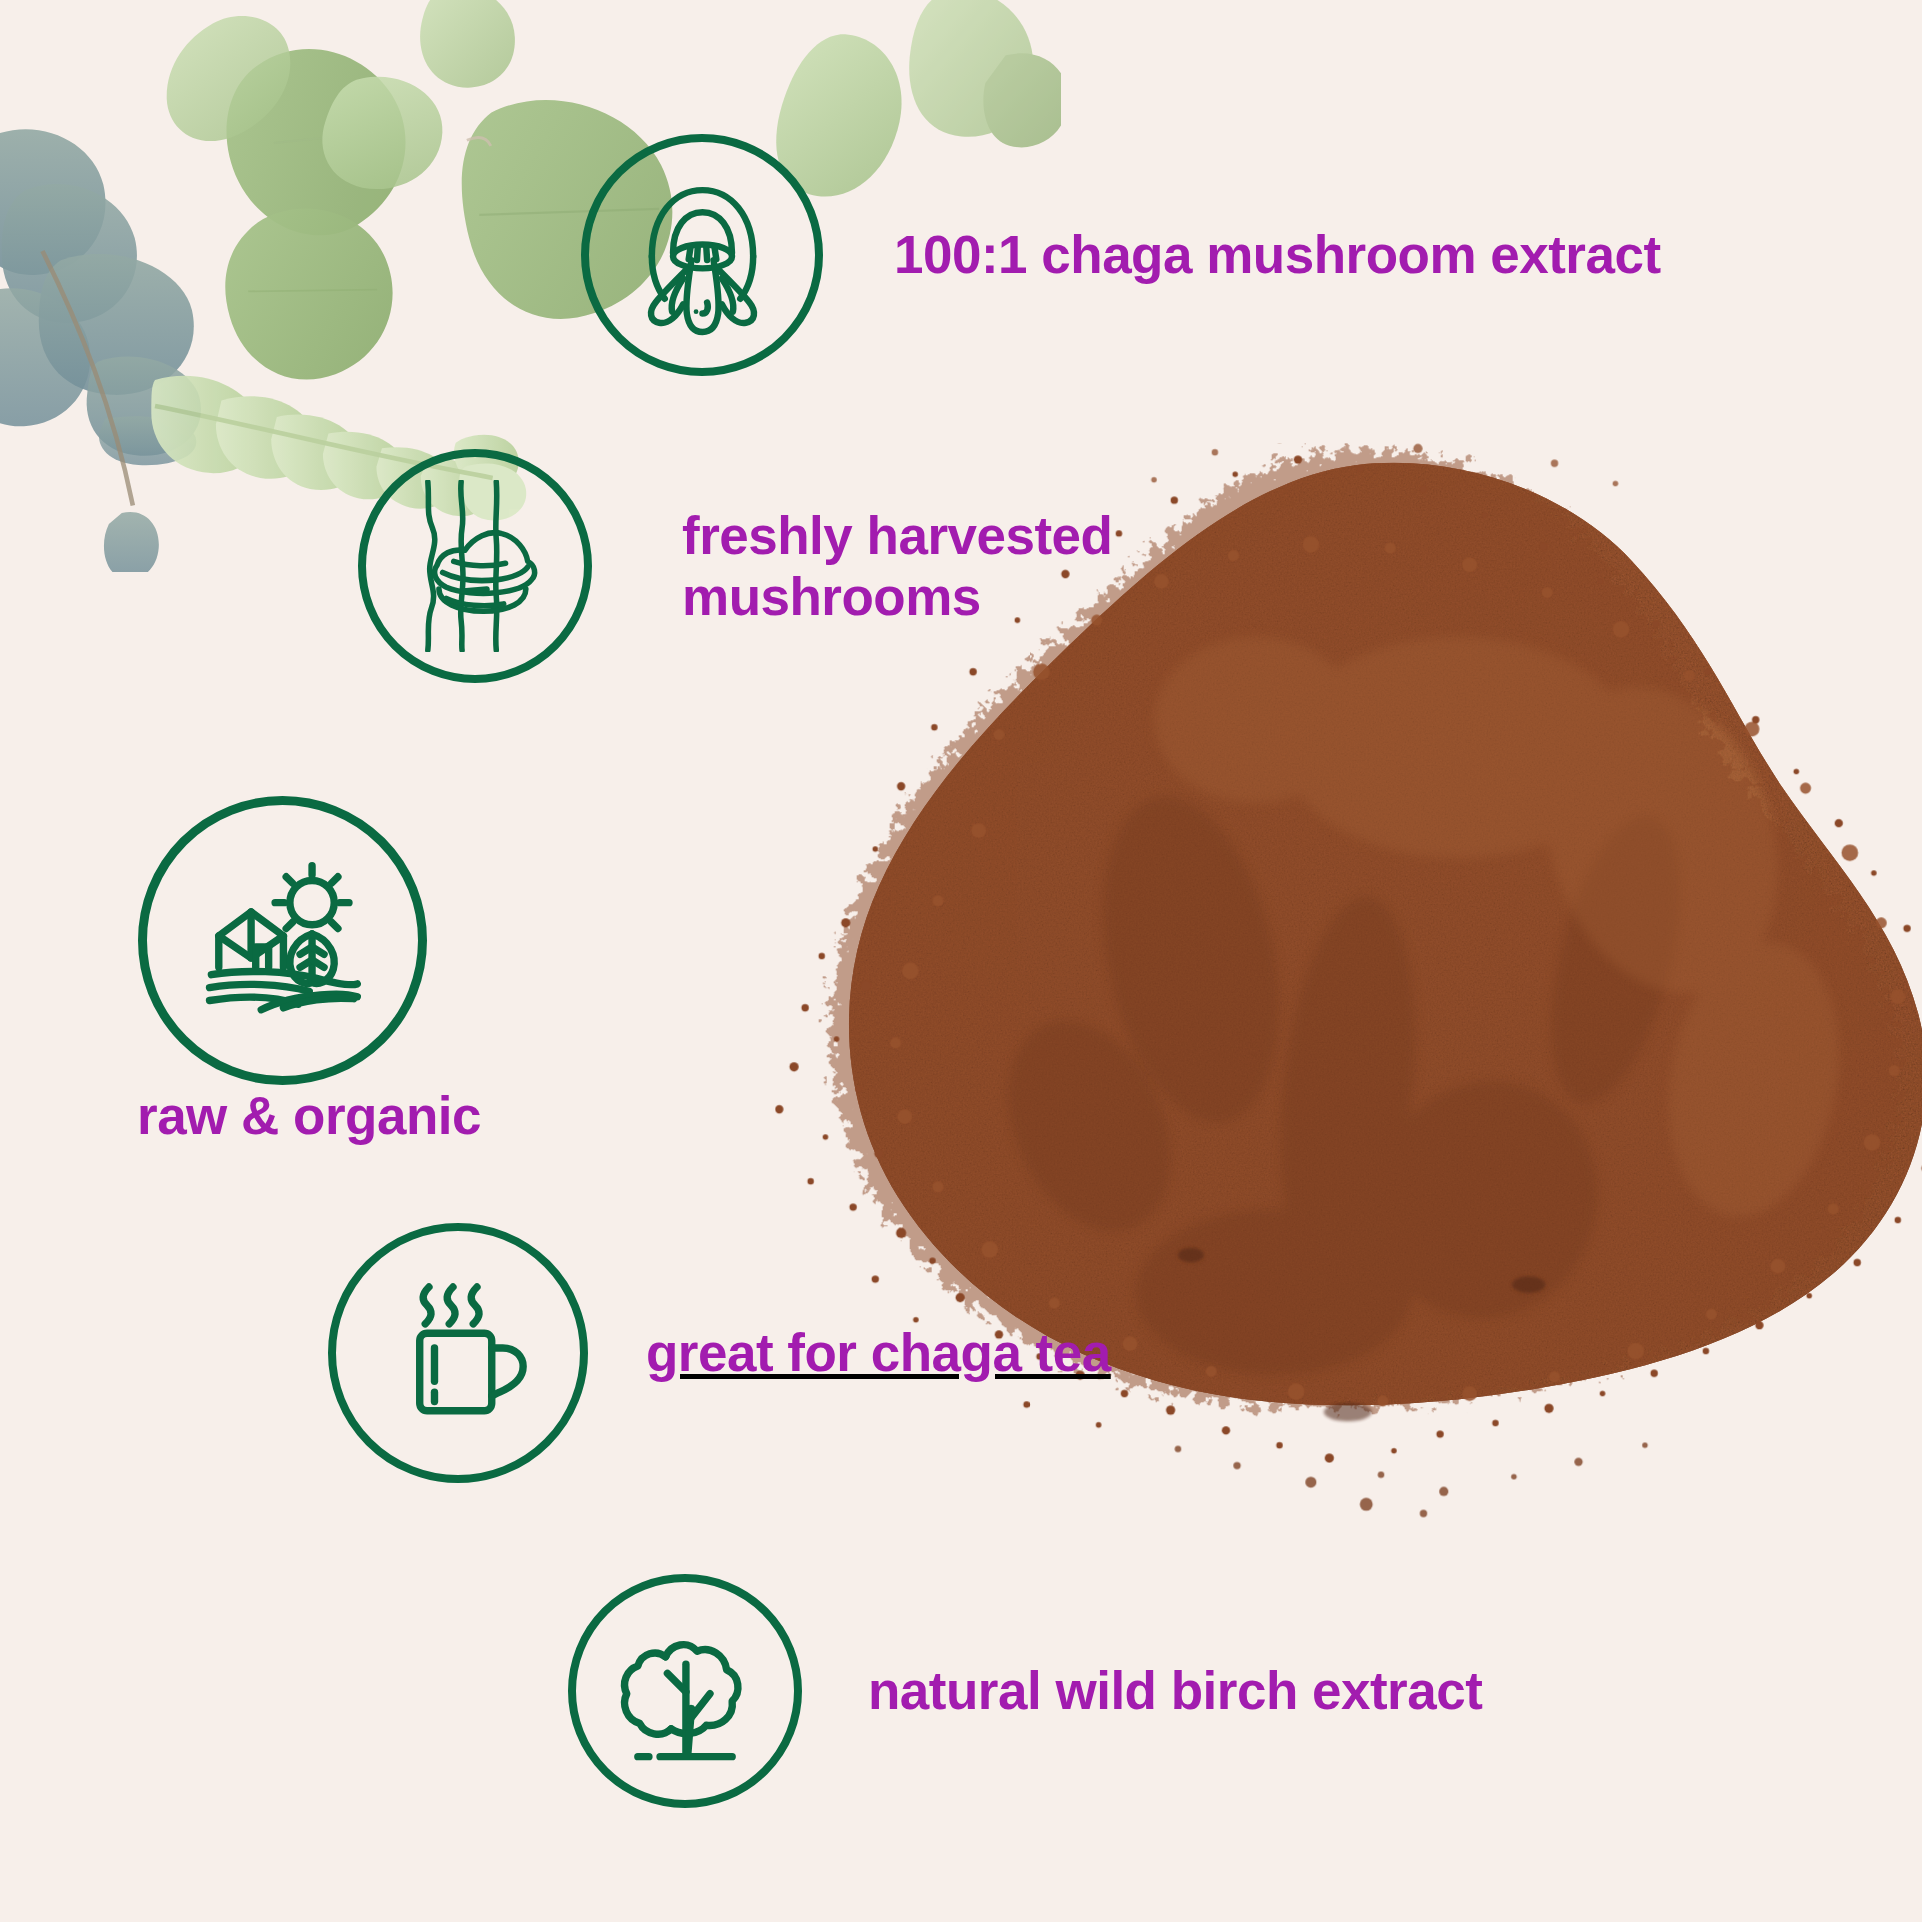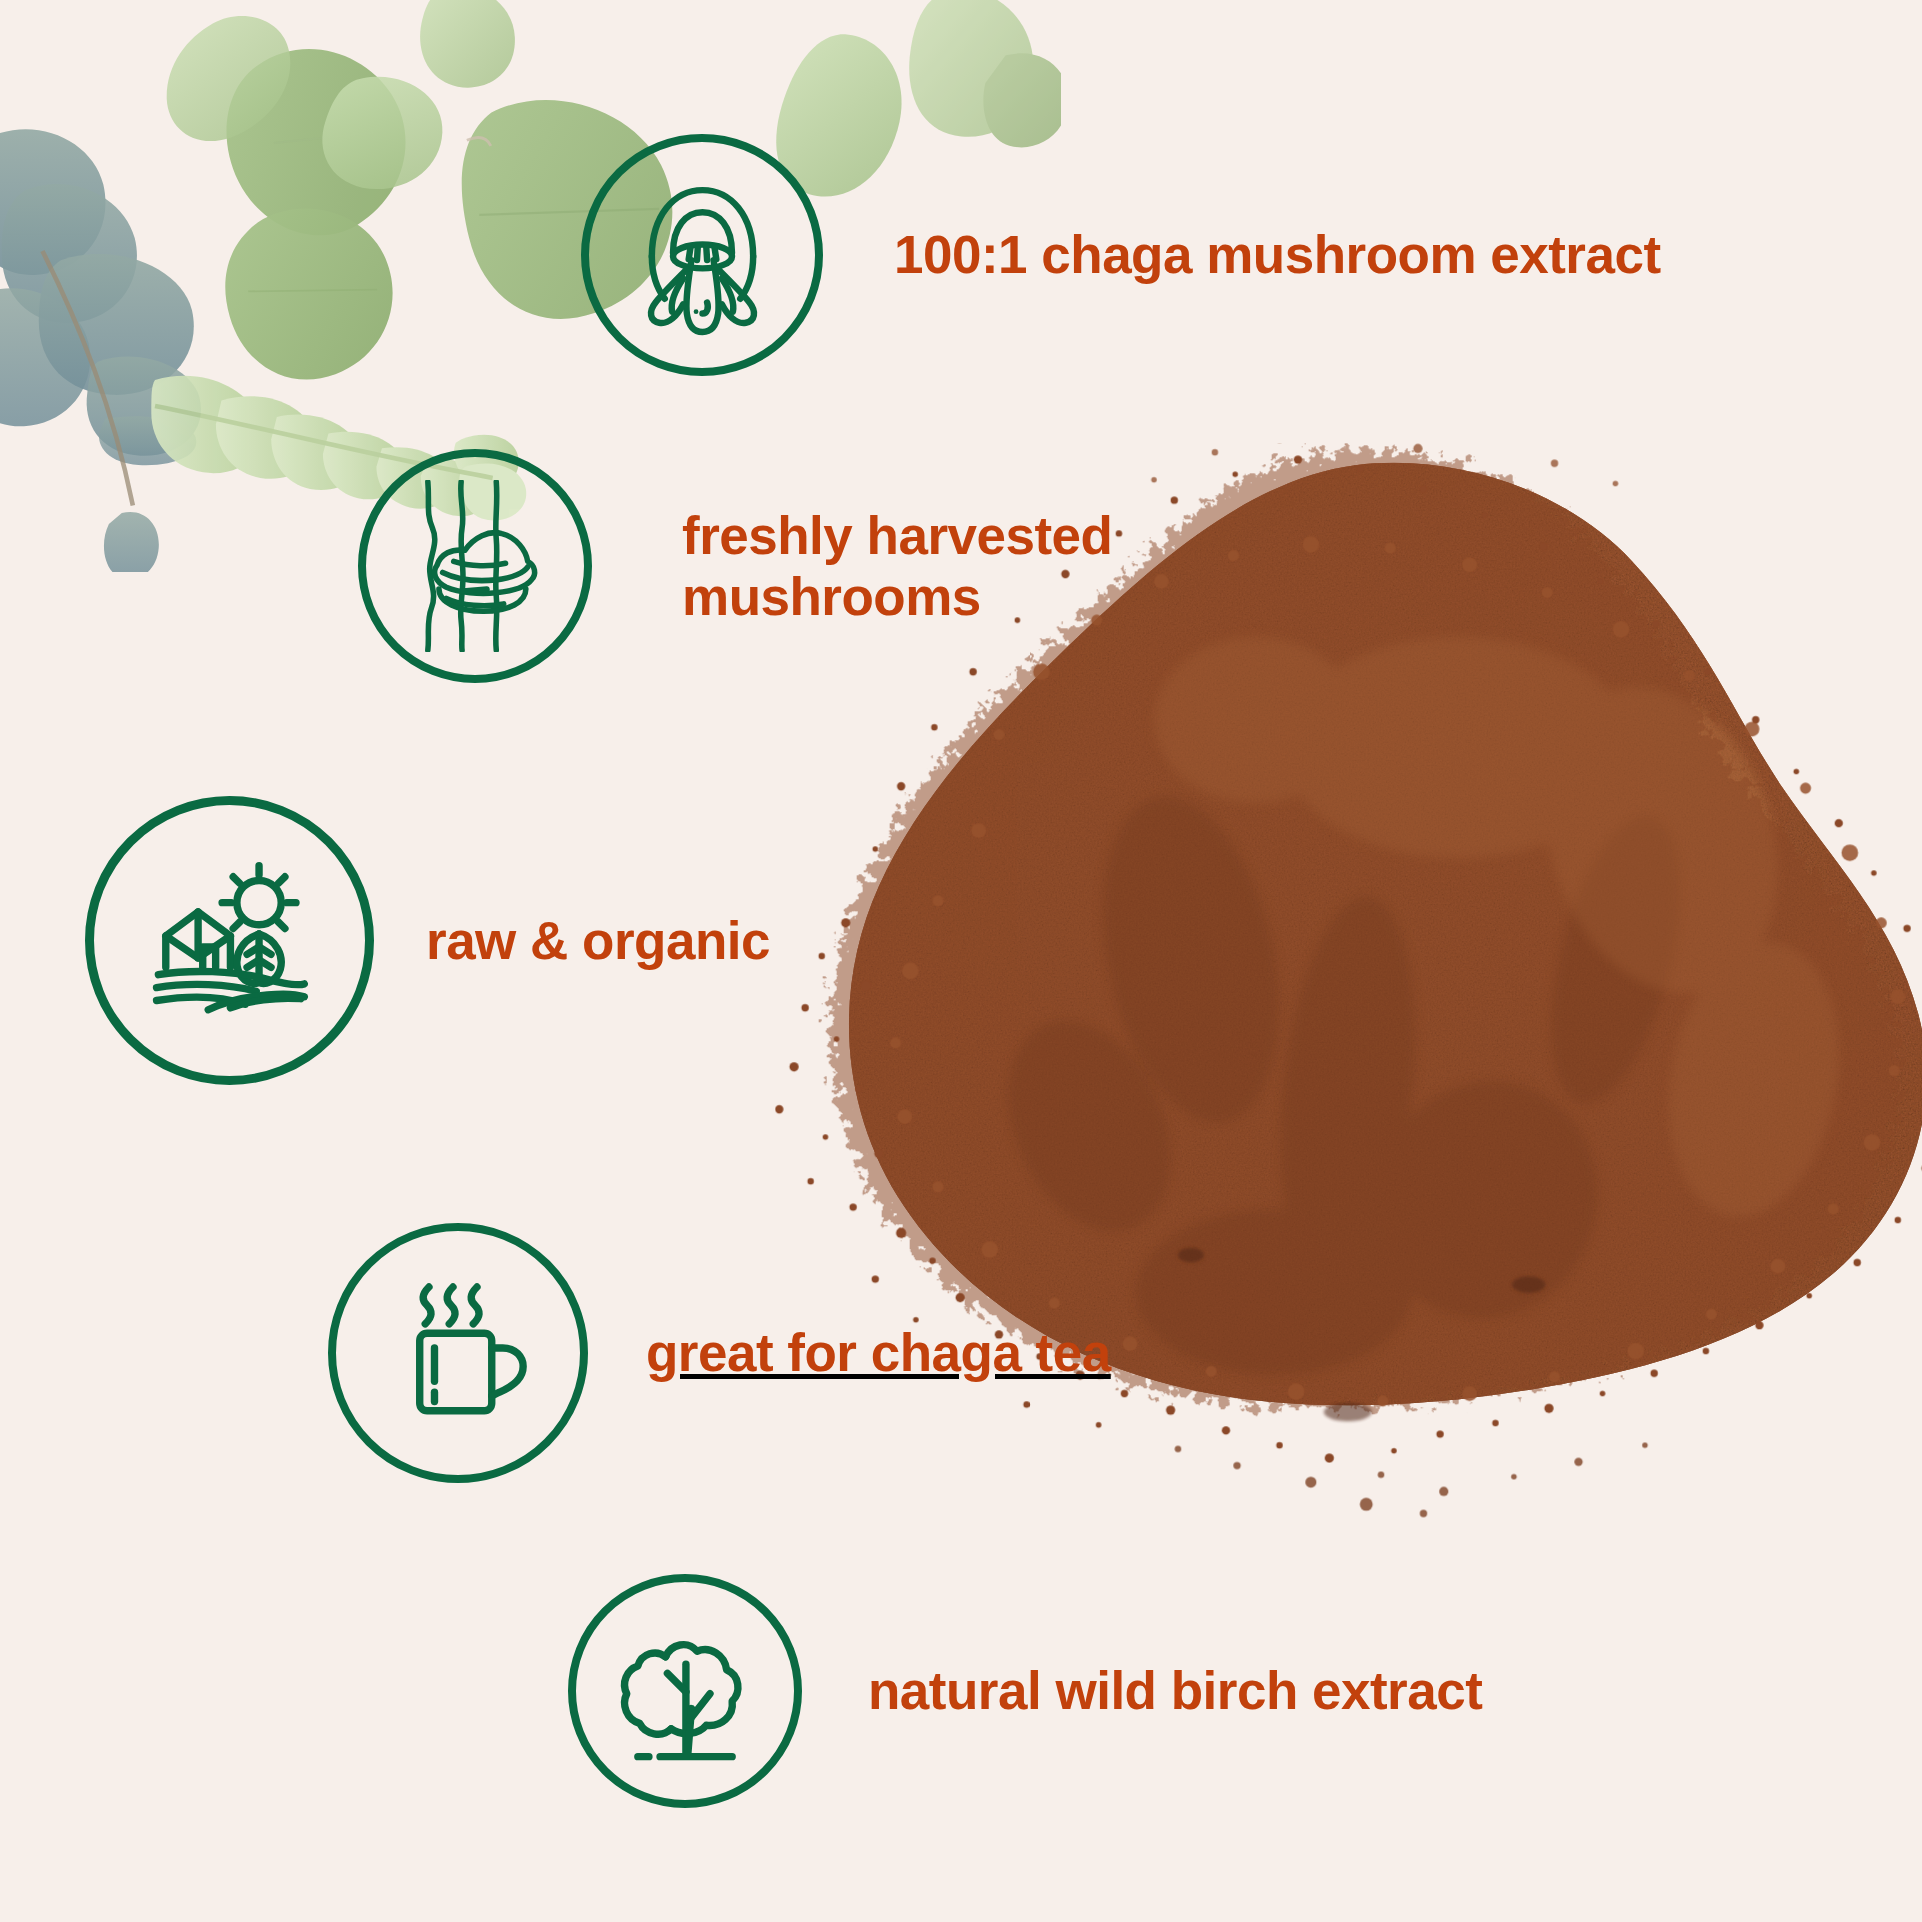"100:1 chaga mushroom extract" .feature-label { color: #c2410c -> #a21caf }
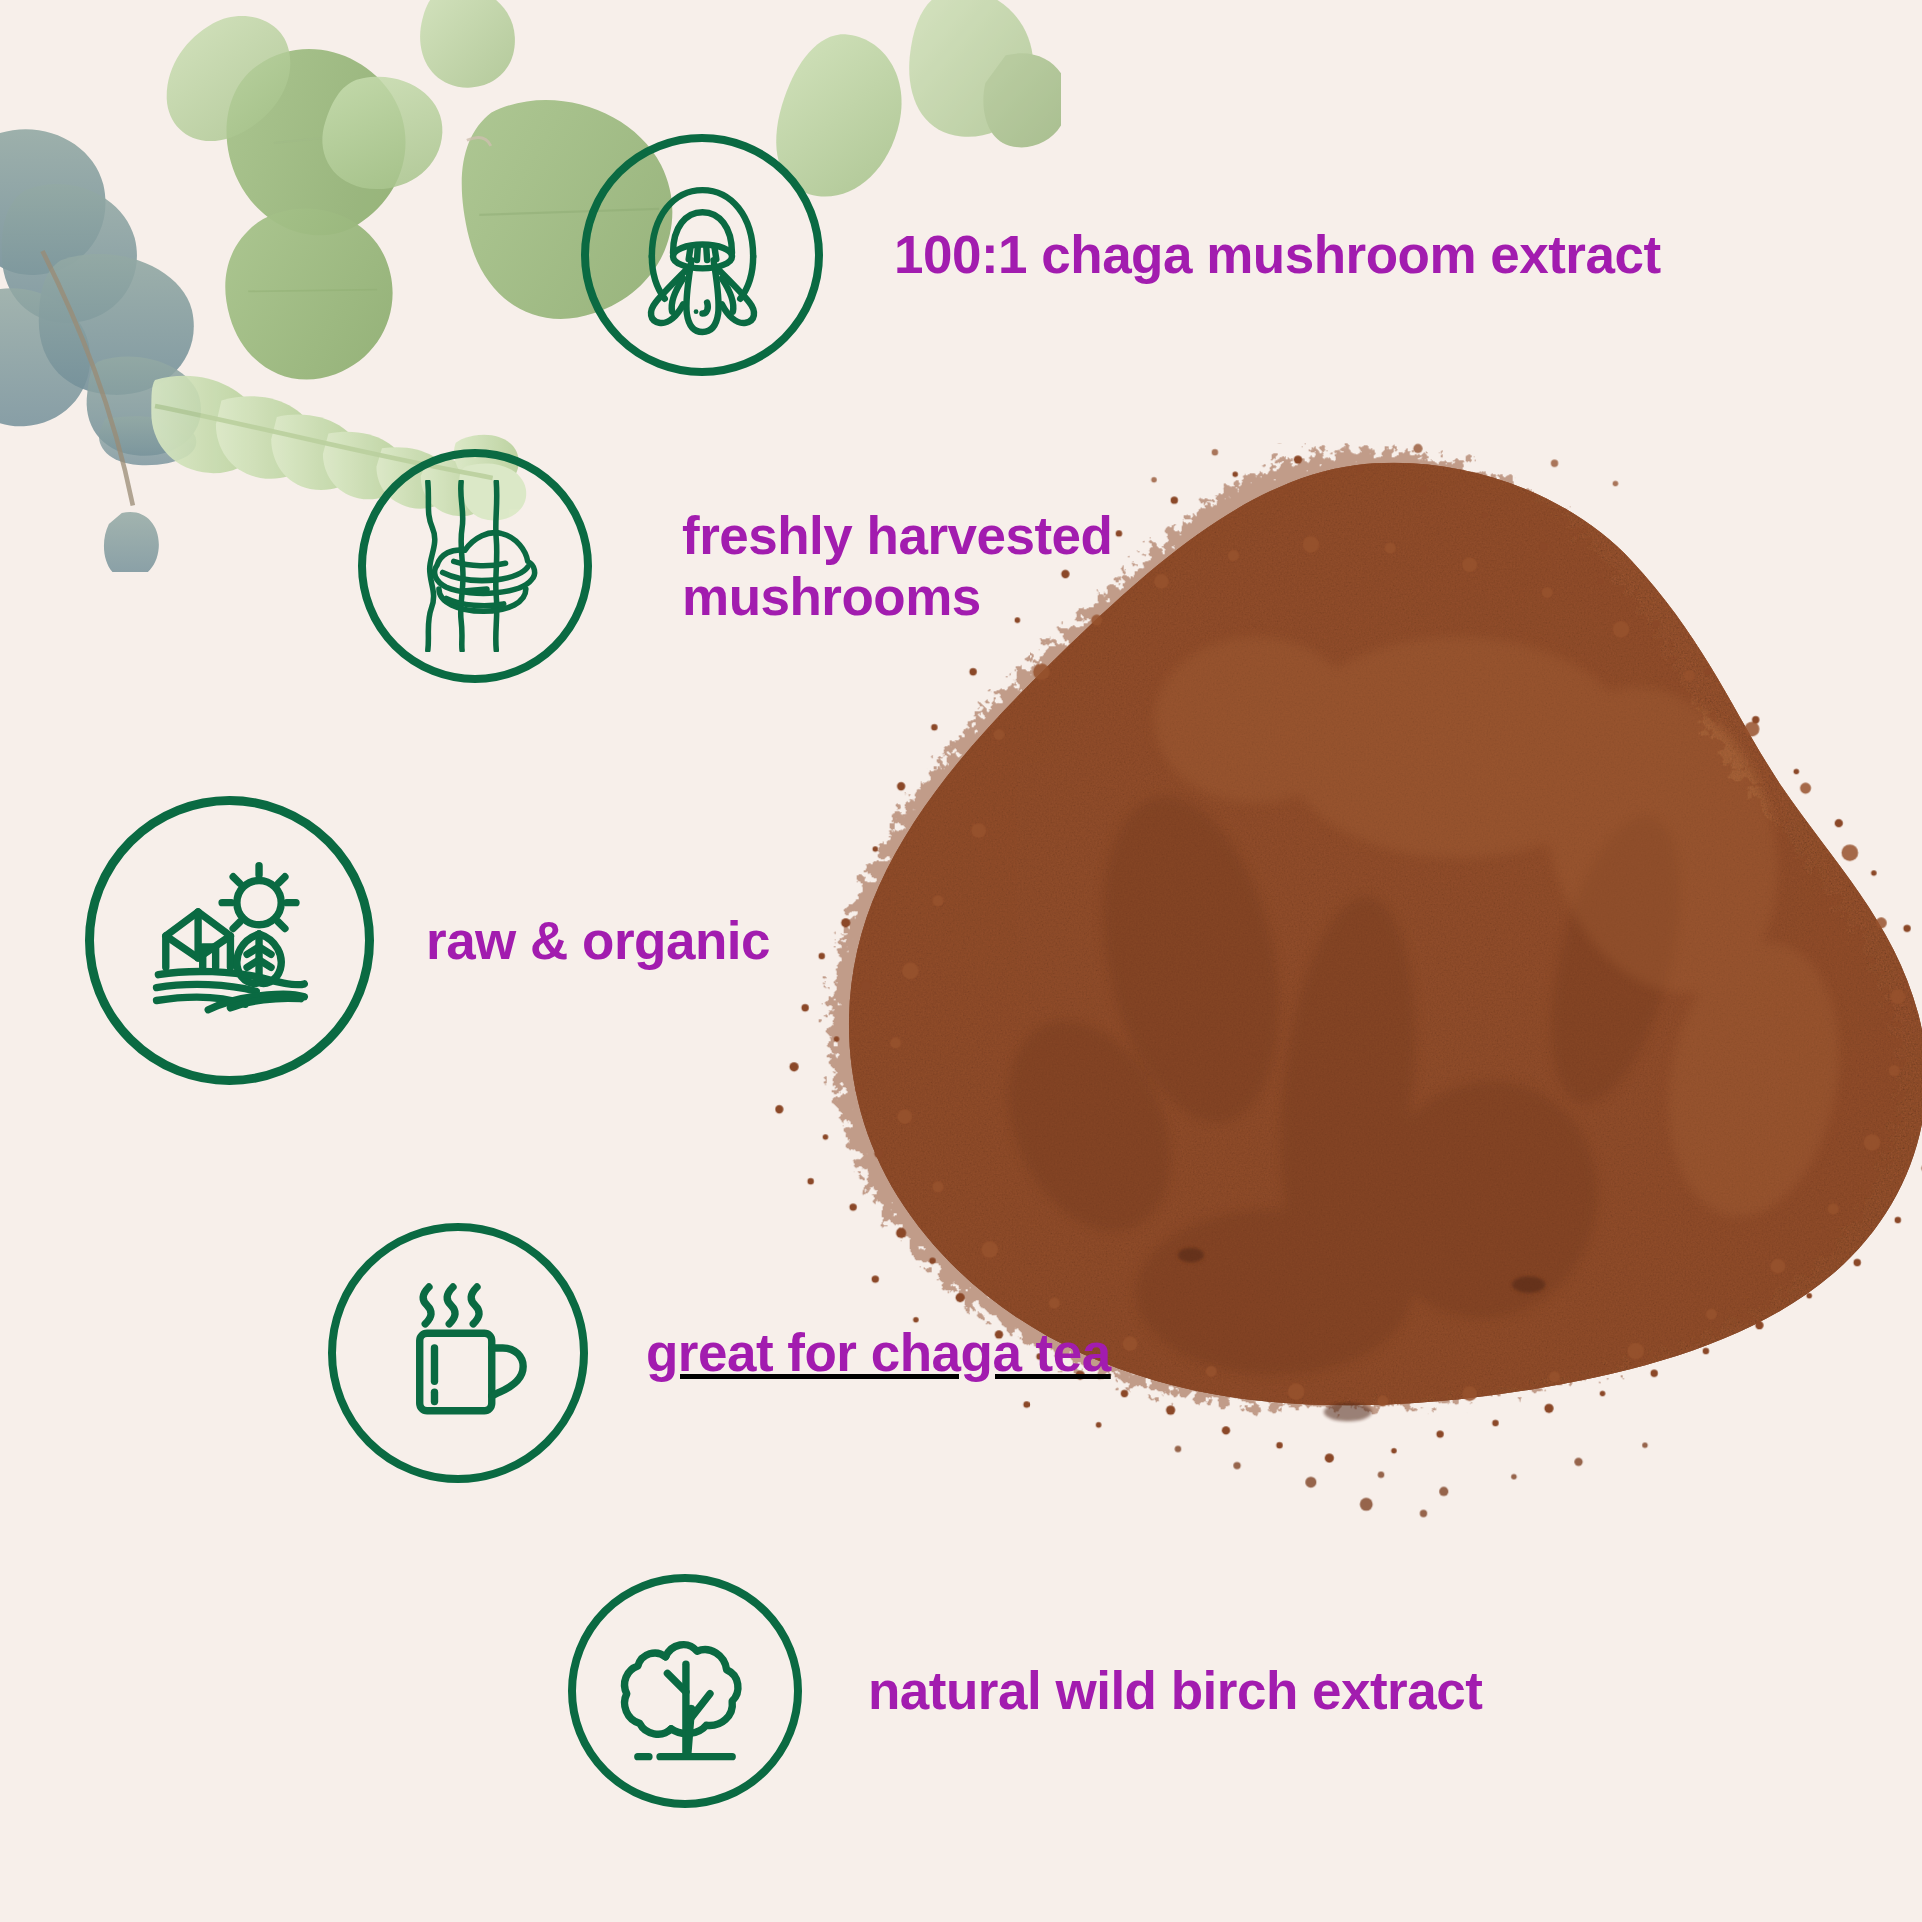"raw & organic" #feature-2 { flex-direction: none -> column }
